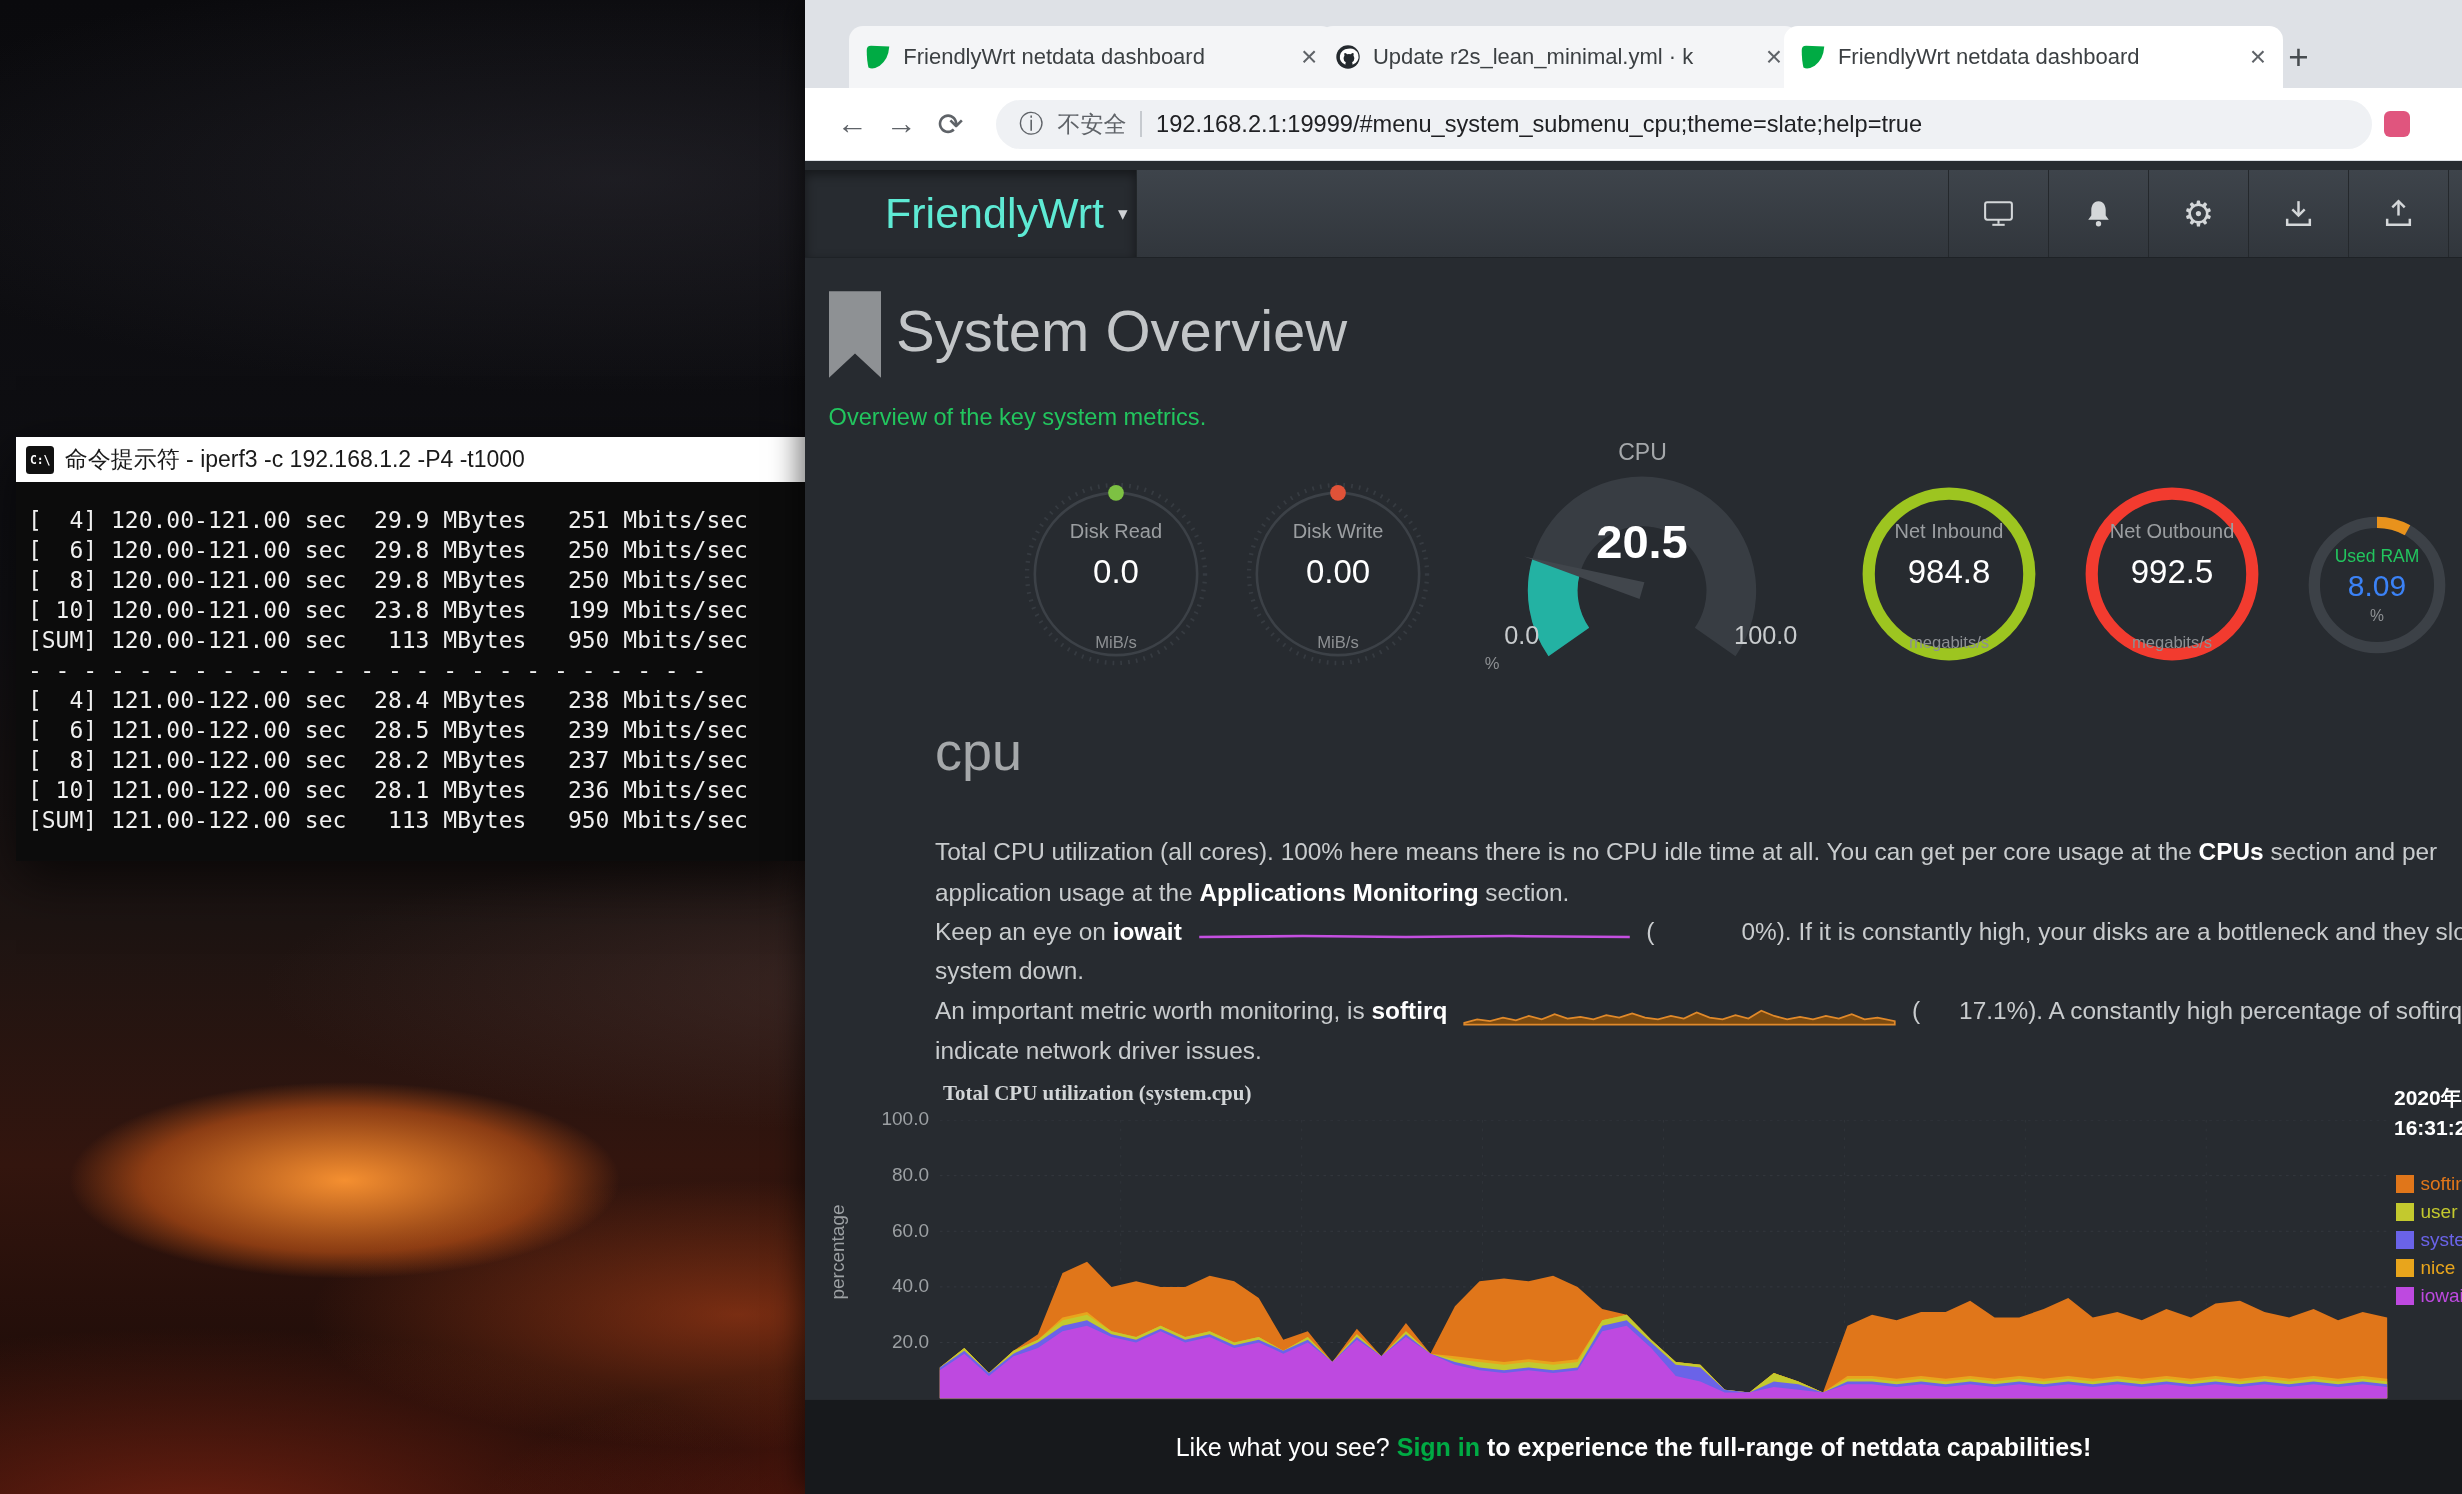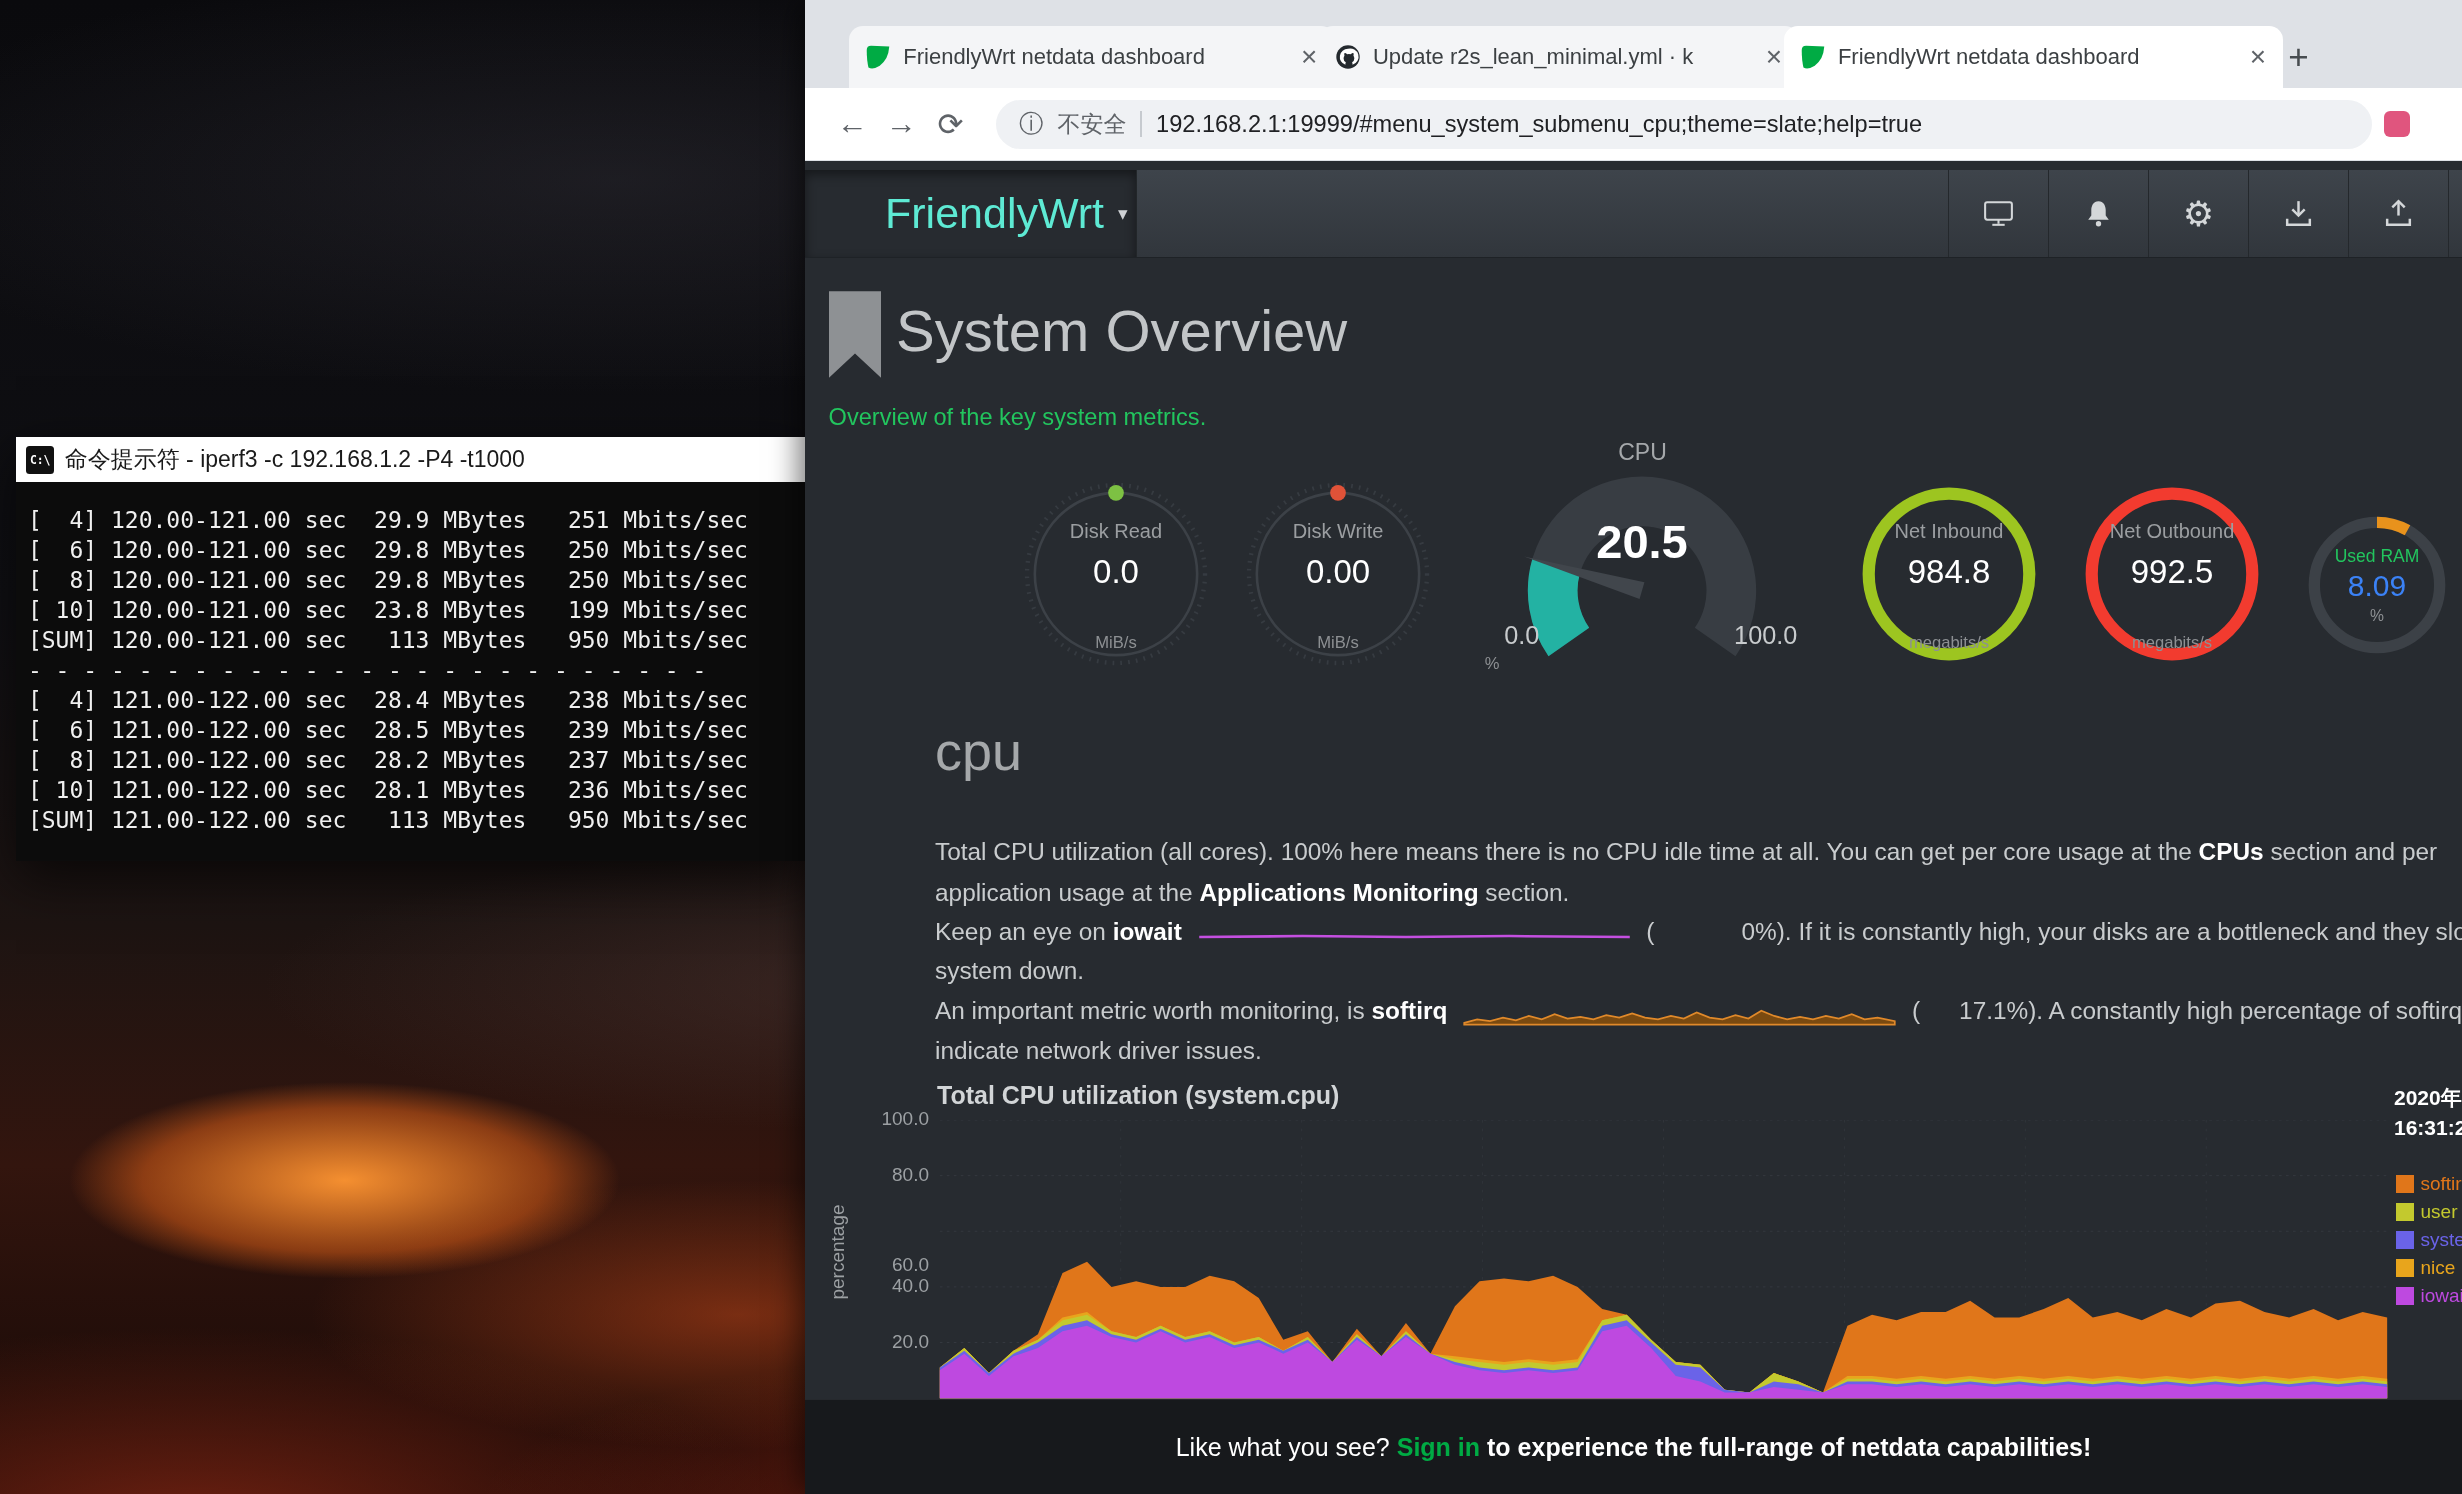"Total CPU utilization (system.cpu)" .chart-title { font-family: none -> Liberation Serif, serif; font-size: 25px -> 21px; left: 132px -> 138px }
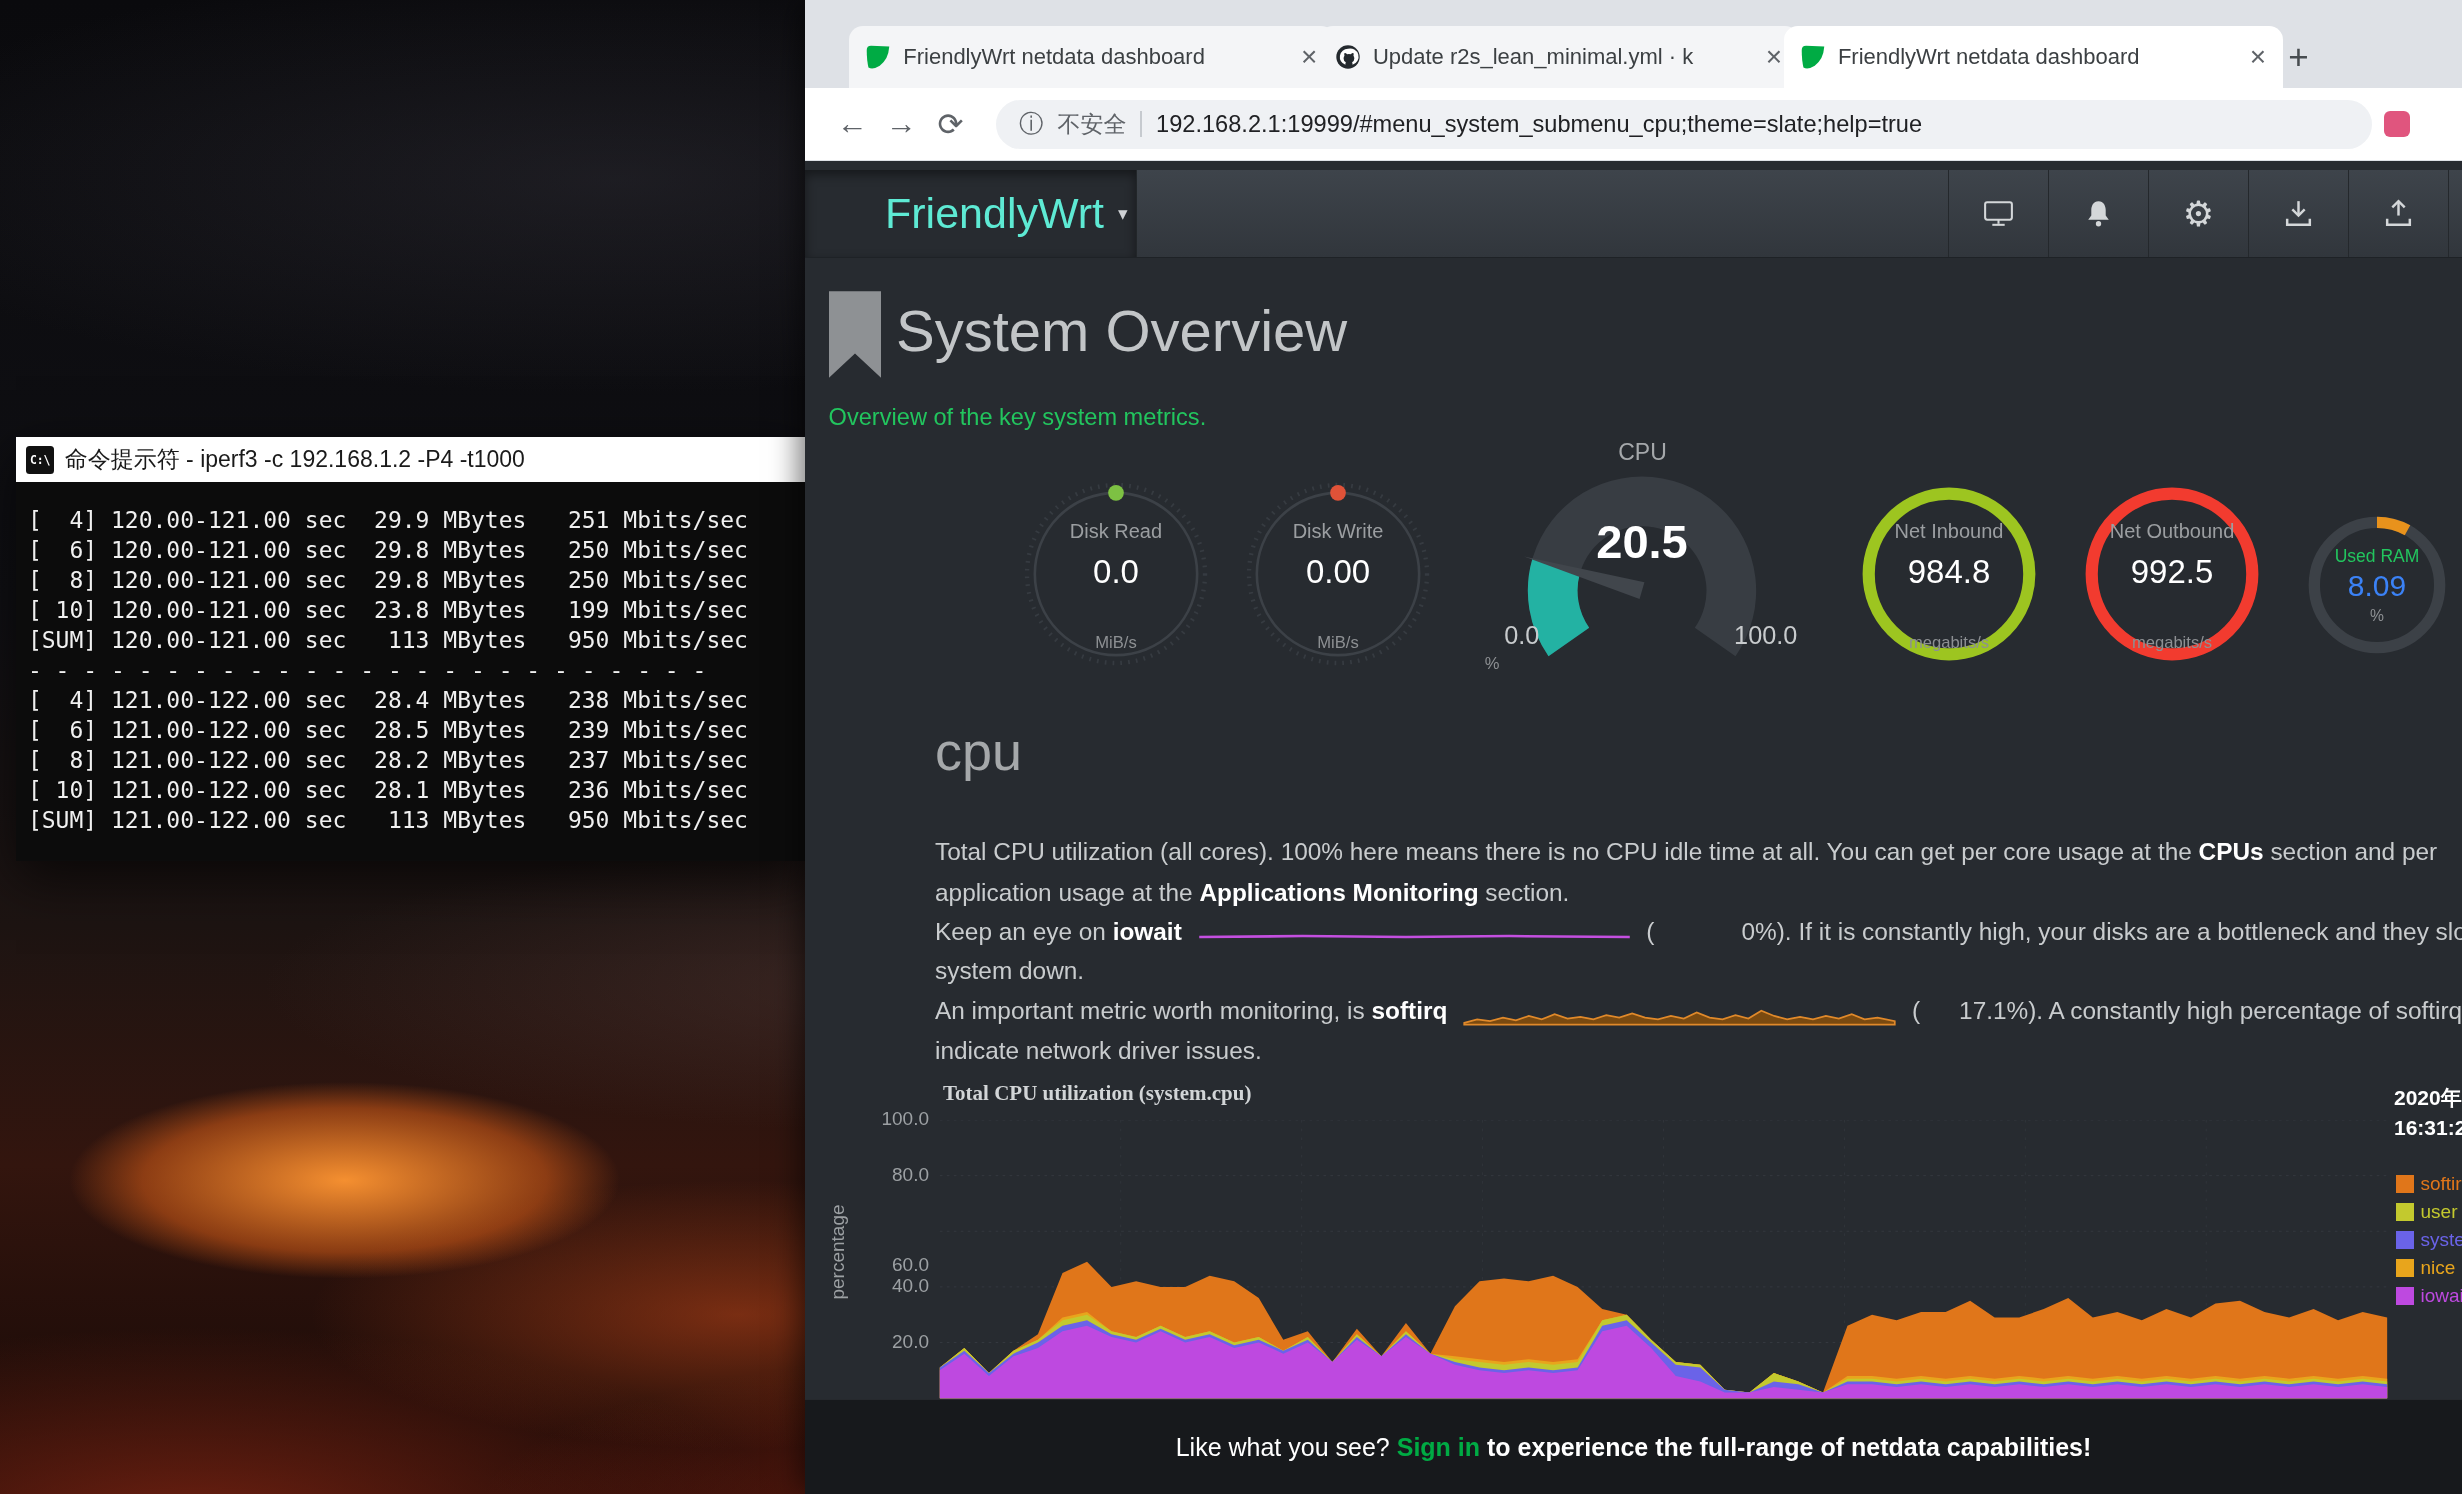"60.0" div.ytick { top: 1093px -> 1059px }
